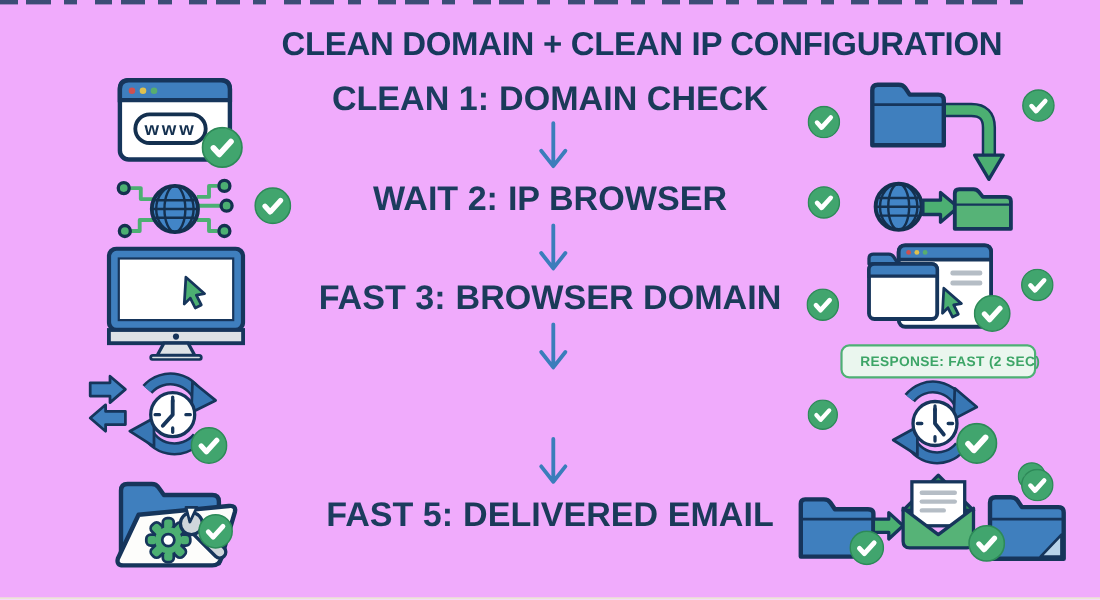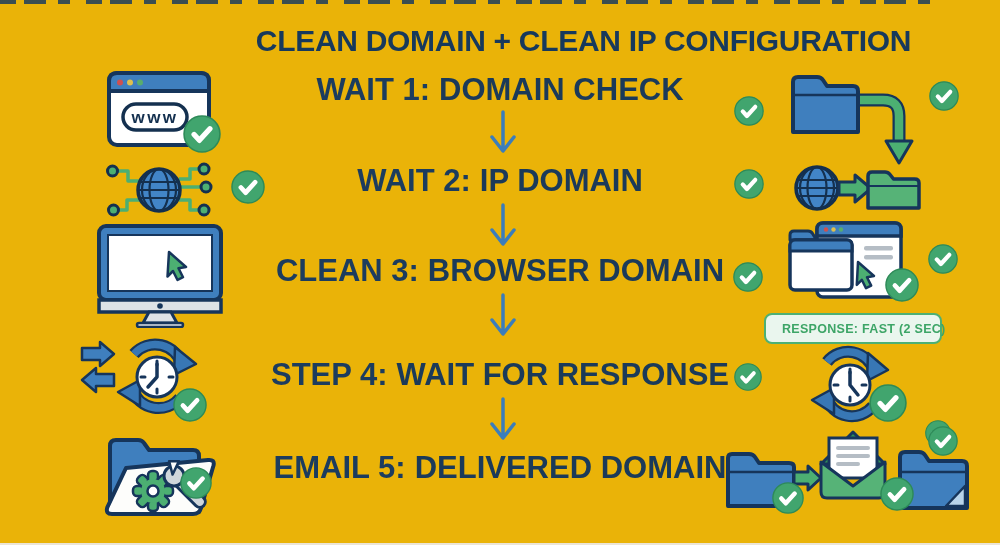"CLEAN DOMAIN + CLEAN IP" .stage { background: #eab308 -> #f0abfc }
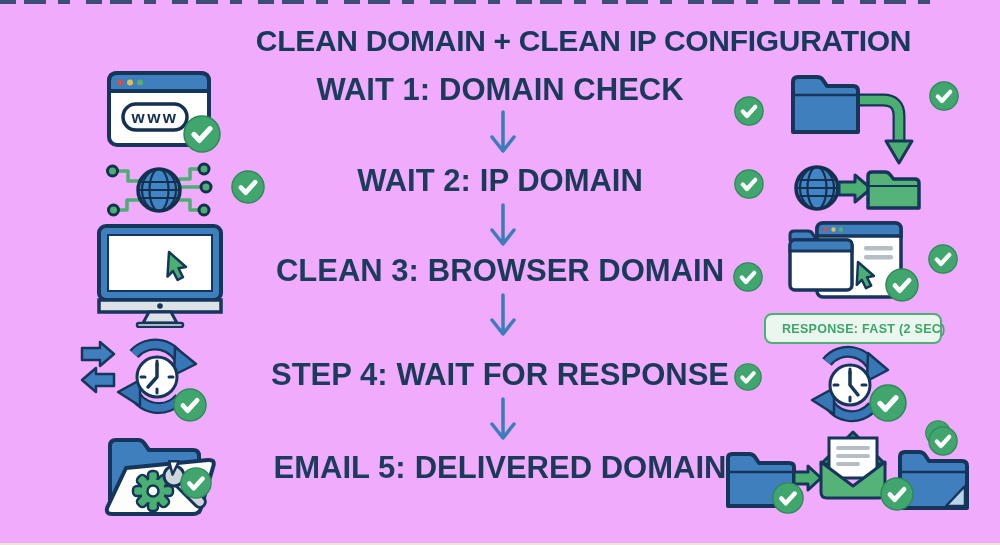"WAIT 1:" span.lbl { text: WAIT -> CLEAN }
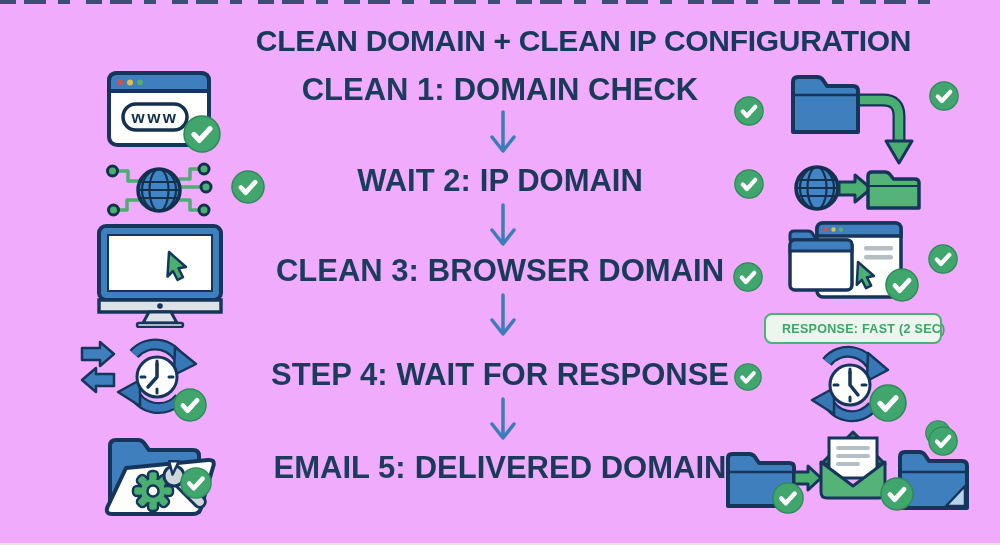"IP DOMAIN" span.nm { text: DOMAIN -> BROWSER }
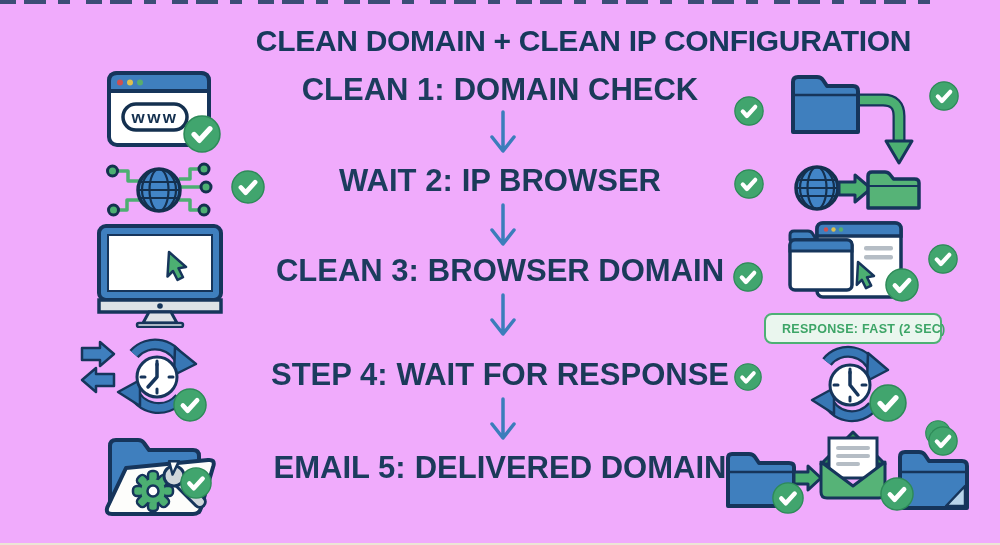"CLEAN 3:" span.lbl { text: CLEAN -> FAST }
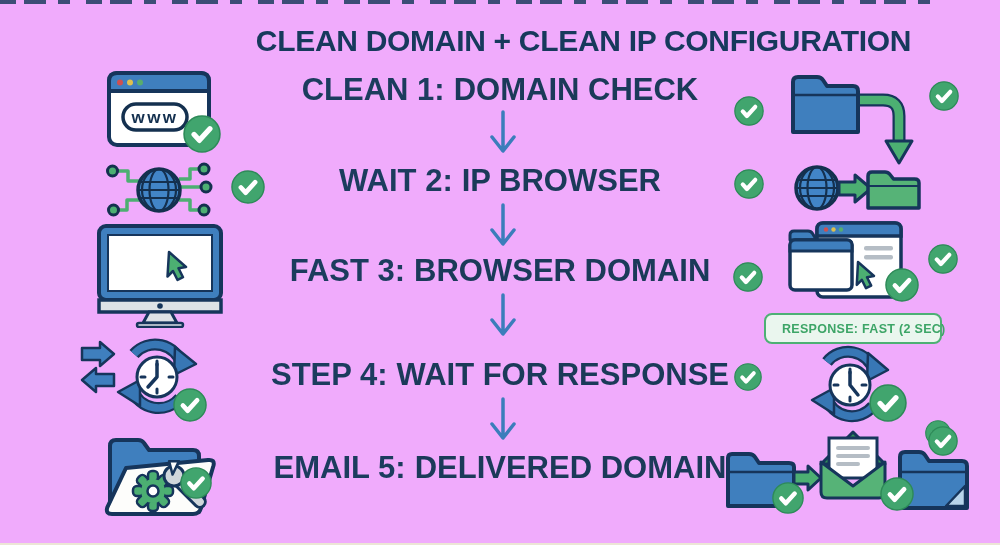"STEP 4: WAIT FOR RESPONSE" div.step { html: <div> <span>STEP 4:</span><span>WAIT FOR RESPONSE</span> </div> -> none }
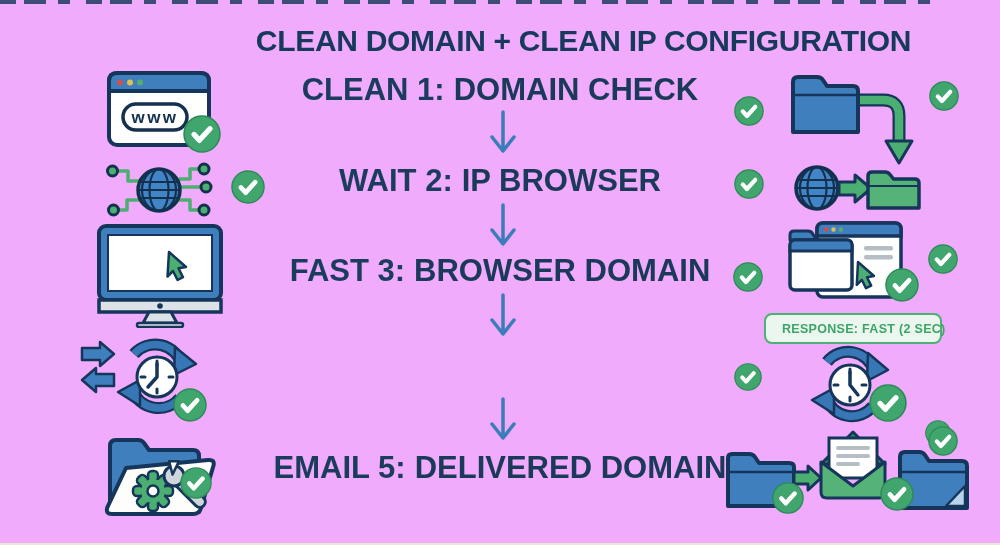"EMAIL 5:" span.lbl { text: EMAIL -> FAST }
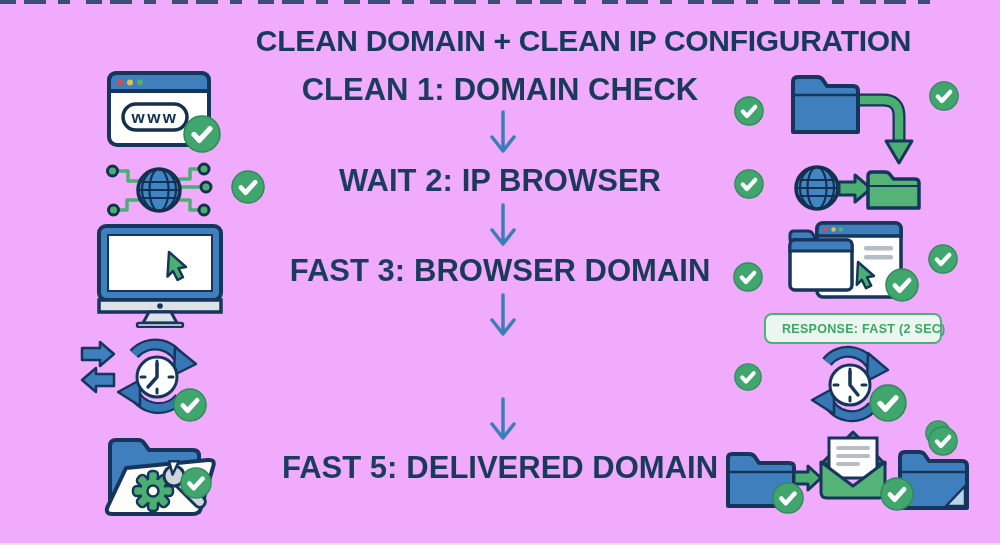"DELIVERED DOMAIN" span.nm { text: DOMAIN -> EMAIL }
